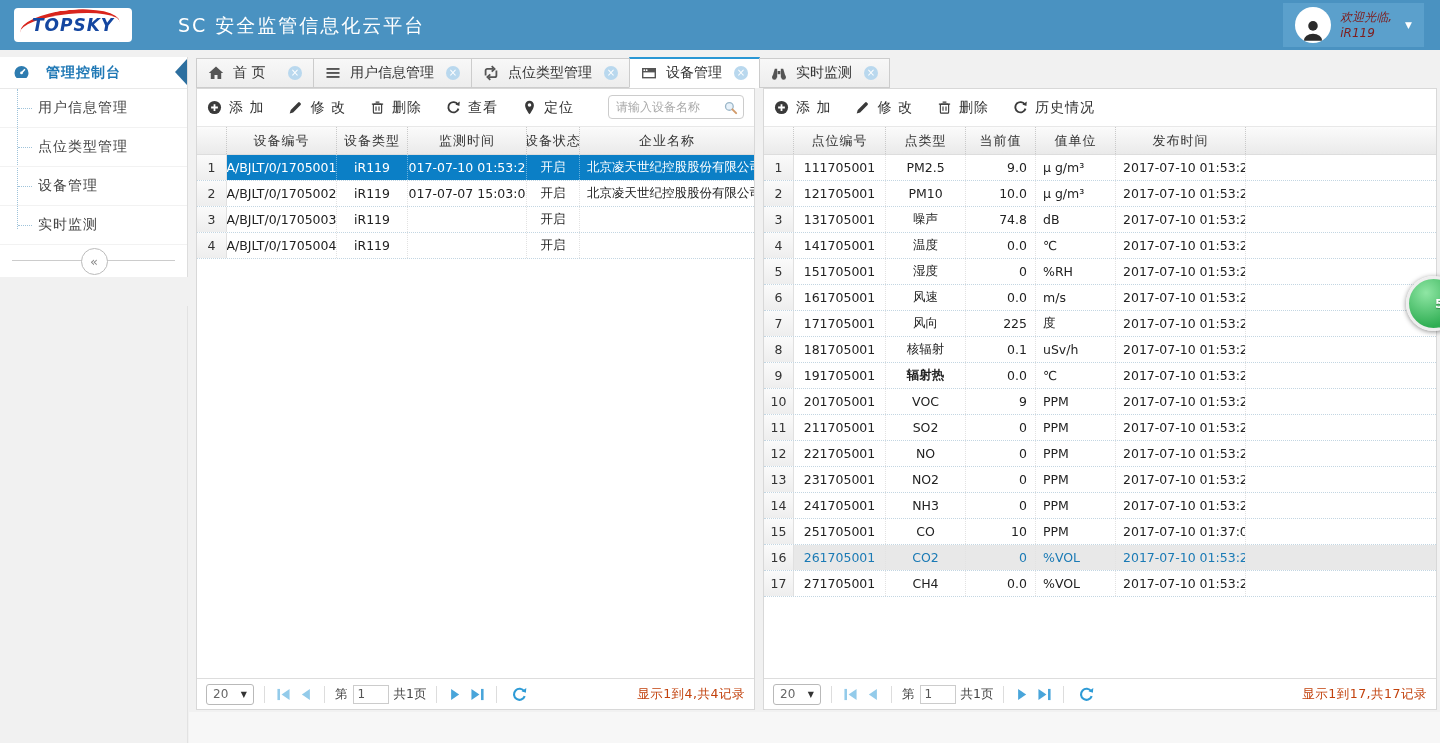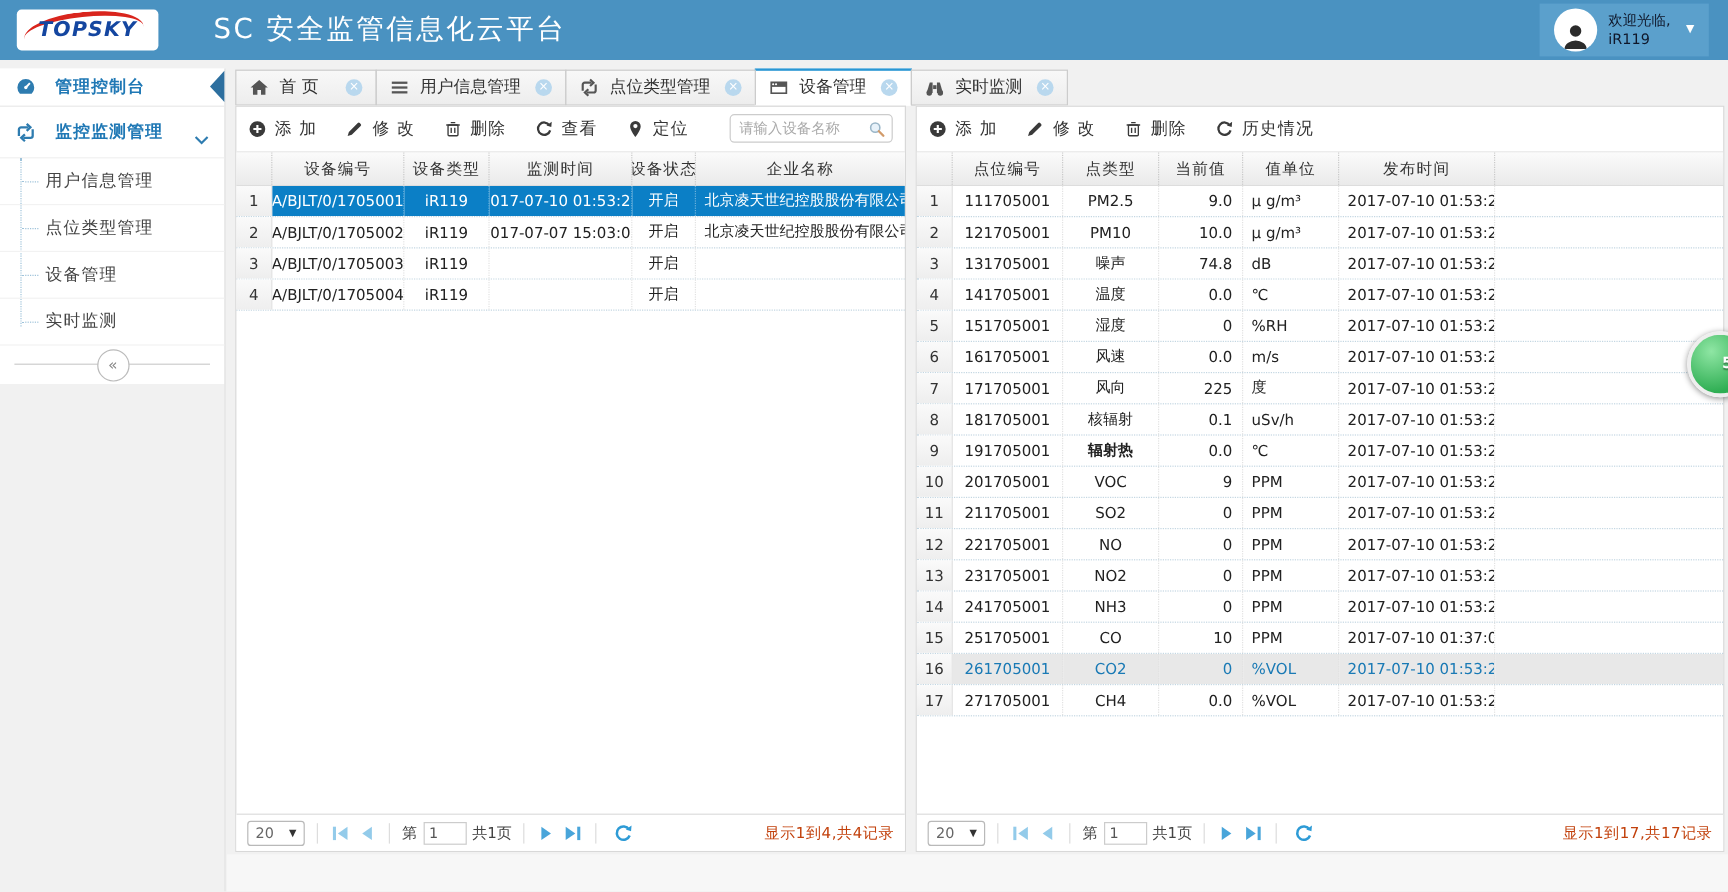"SC 安全监管信息化云平台" .app-title { font-size: 23px -> 19px }
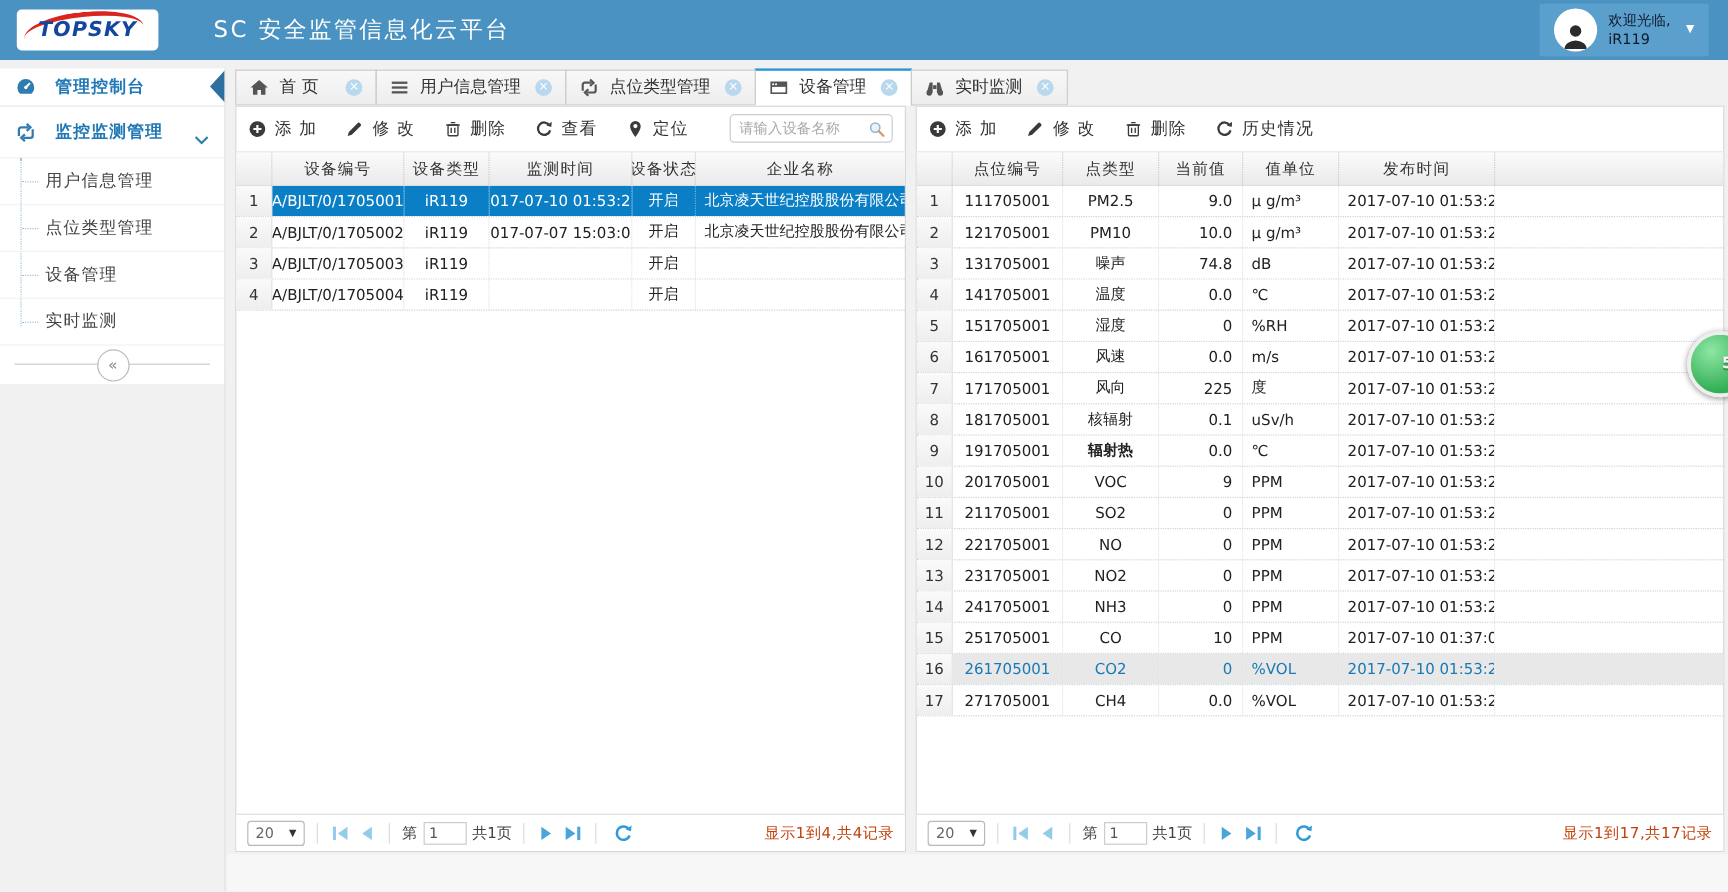"欢迎光临," .welcome { color: #0f172a -> #7f1d1d; font-style: none -> italic }
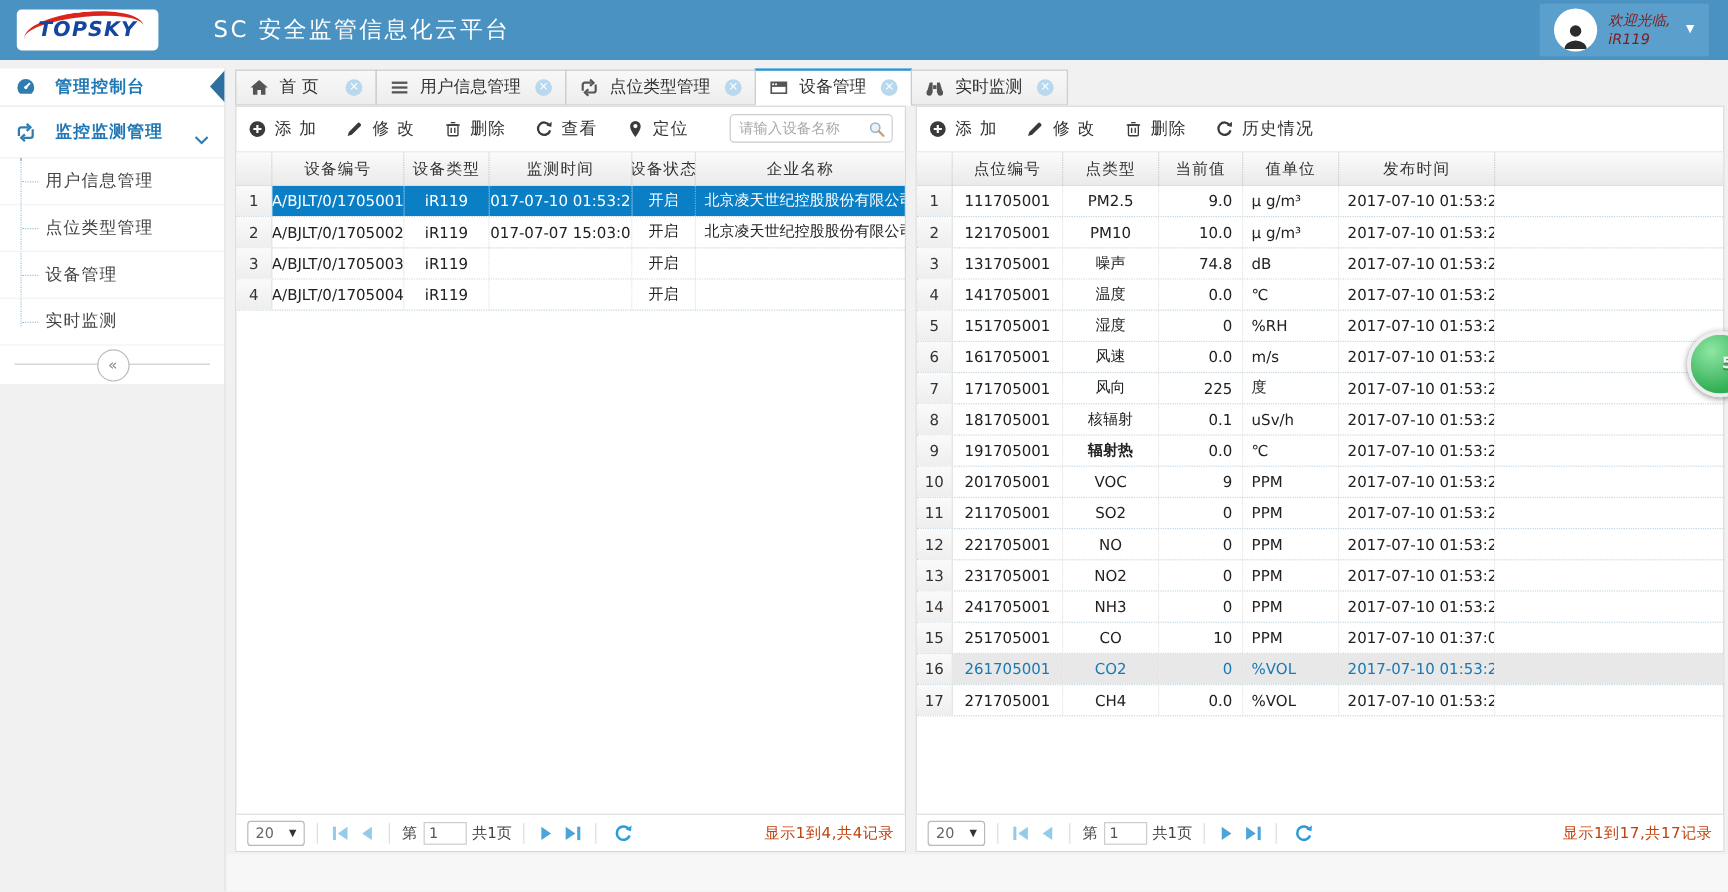"监控监测管理" div.side-head { html: <div> <span><svg> <path></path> <path></path> <path></path> <path></path> </svg></span> <span>监控监测管理</span> <span> <svg> <path></path> </svg> </span> </div> -> none }
